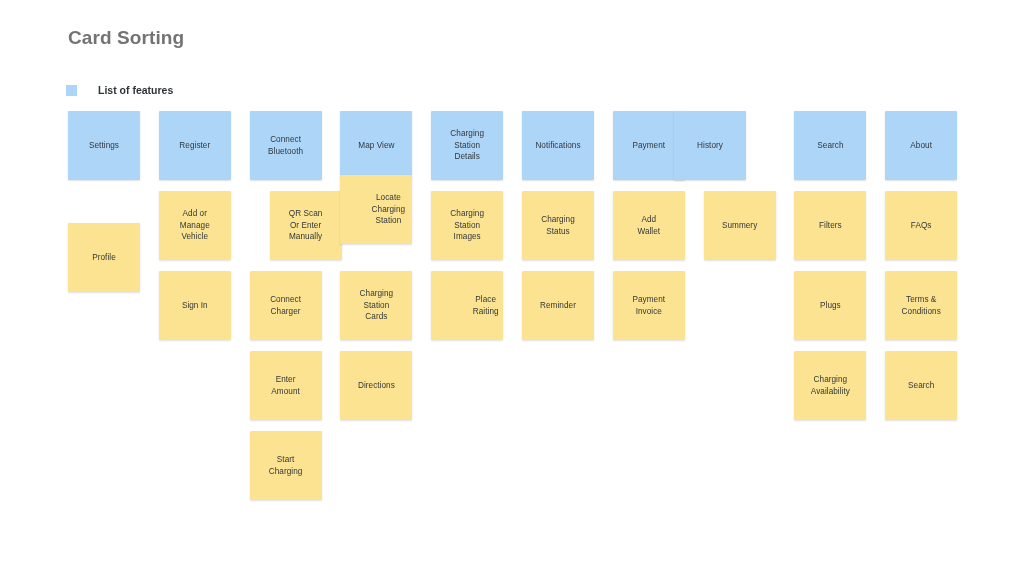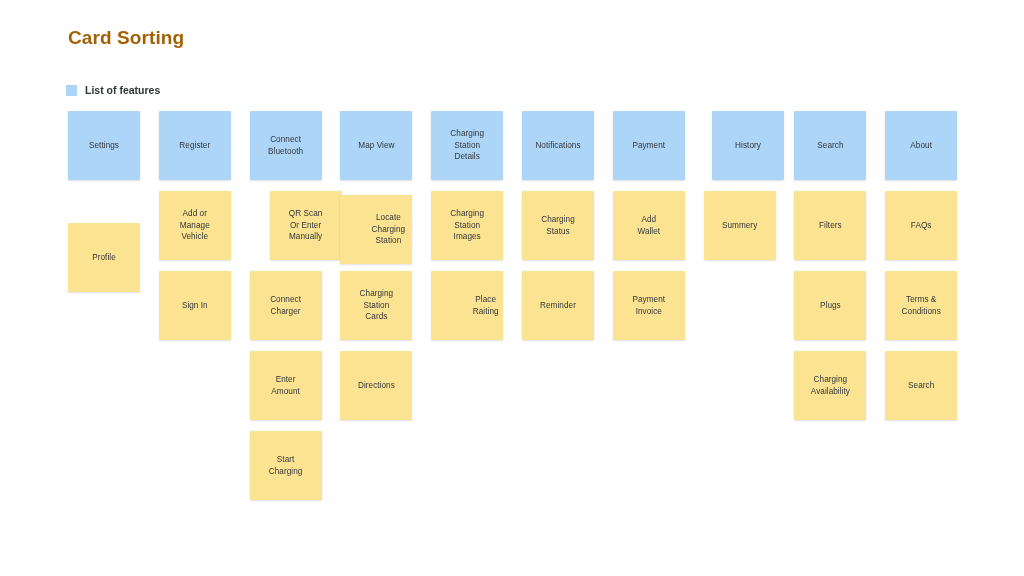"Card Sorting" #page-title { color: #a16207 -> #737373 }
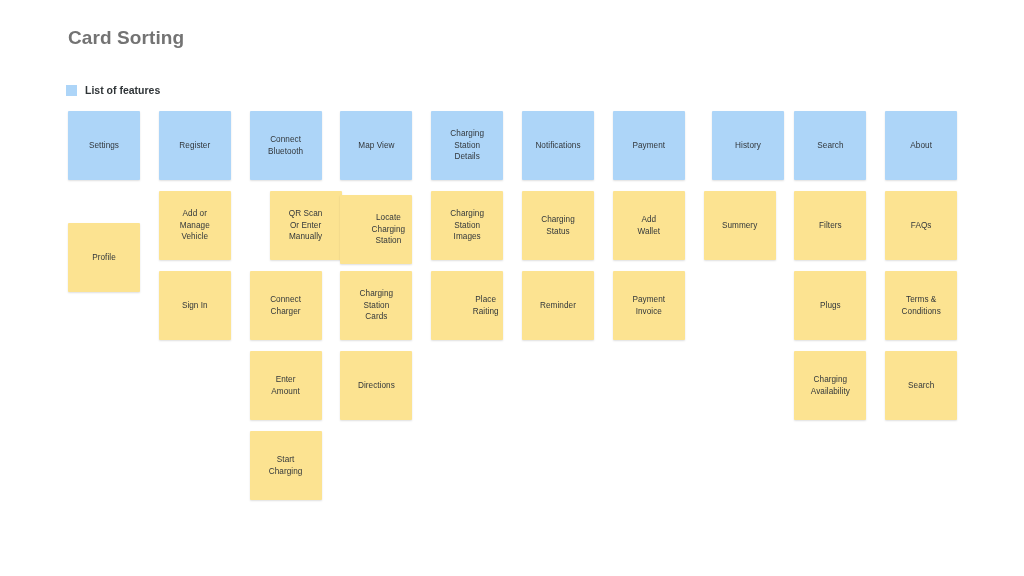"List of features" #legend { gap: 8px -> 21px }
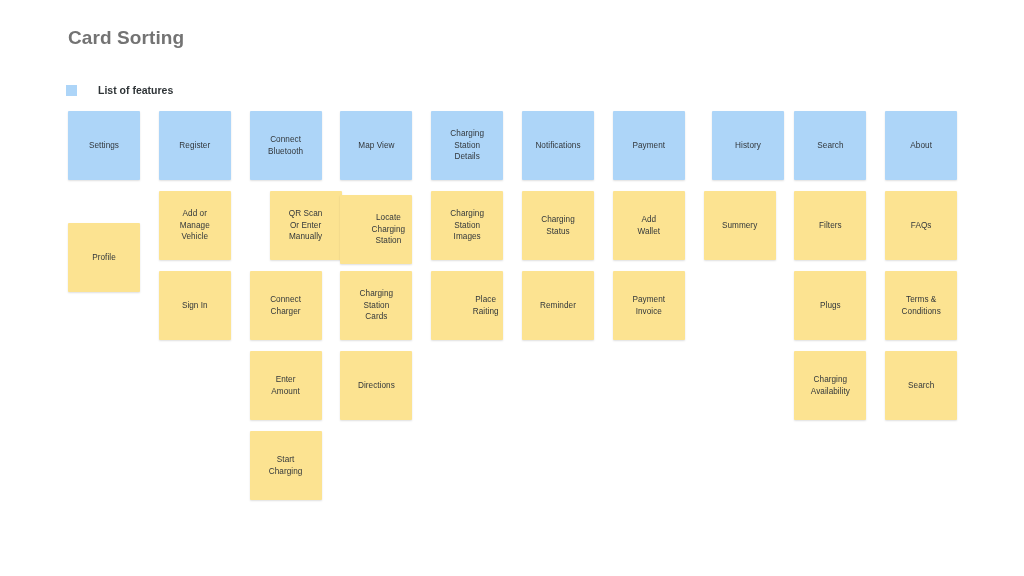"History" div.card { left: 644px -> 606px }
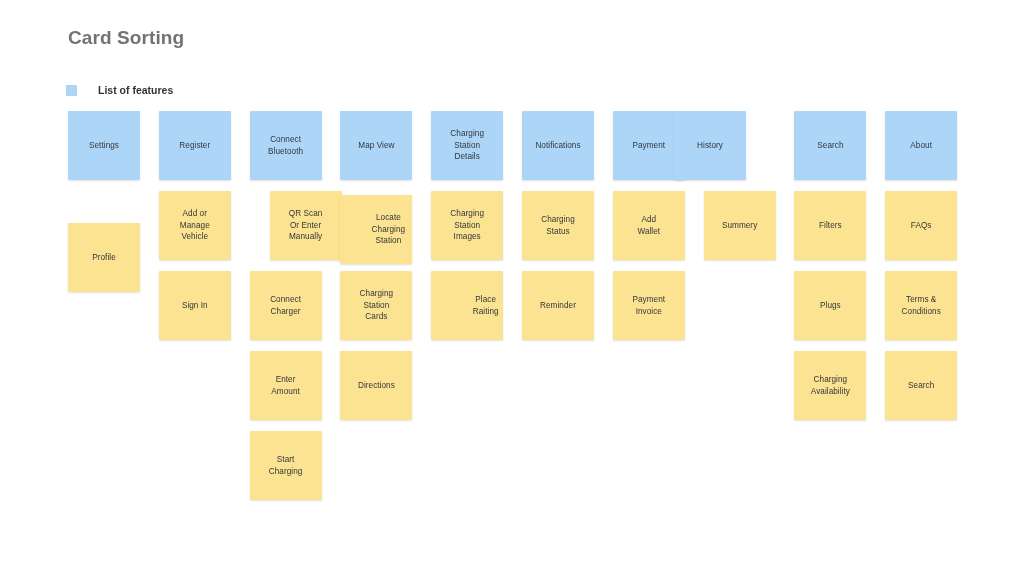"Locate" div.card { top: 84px -> 64px }
